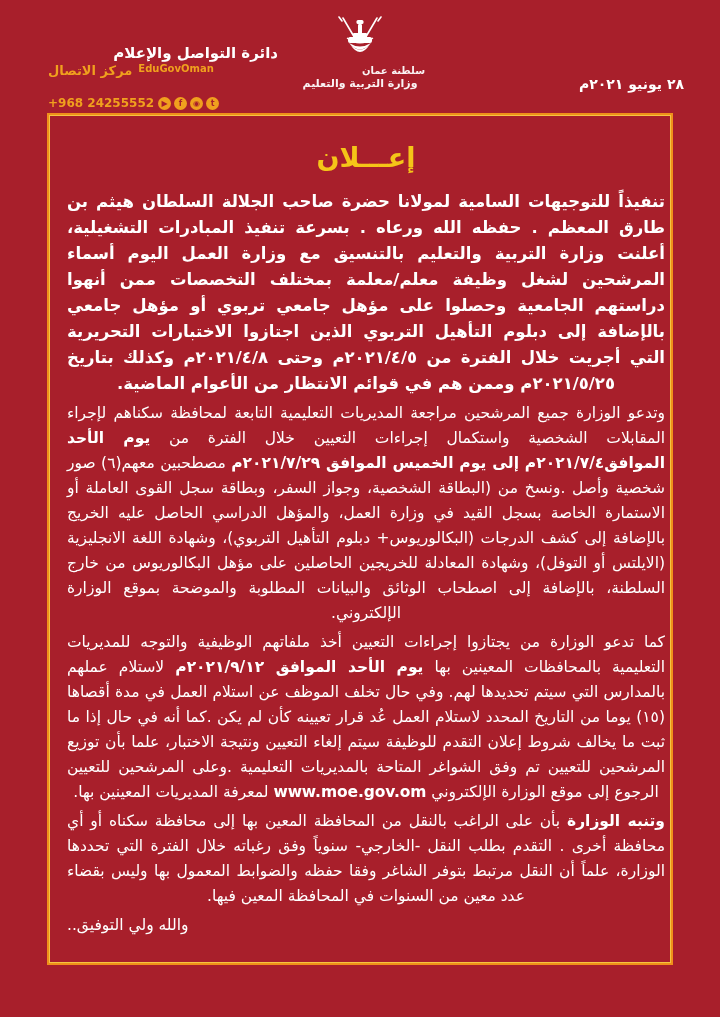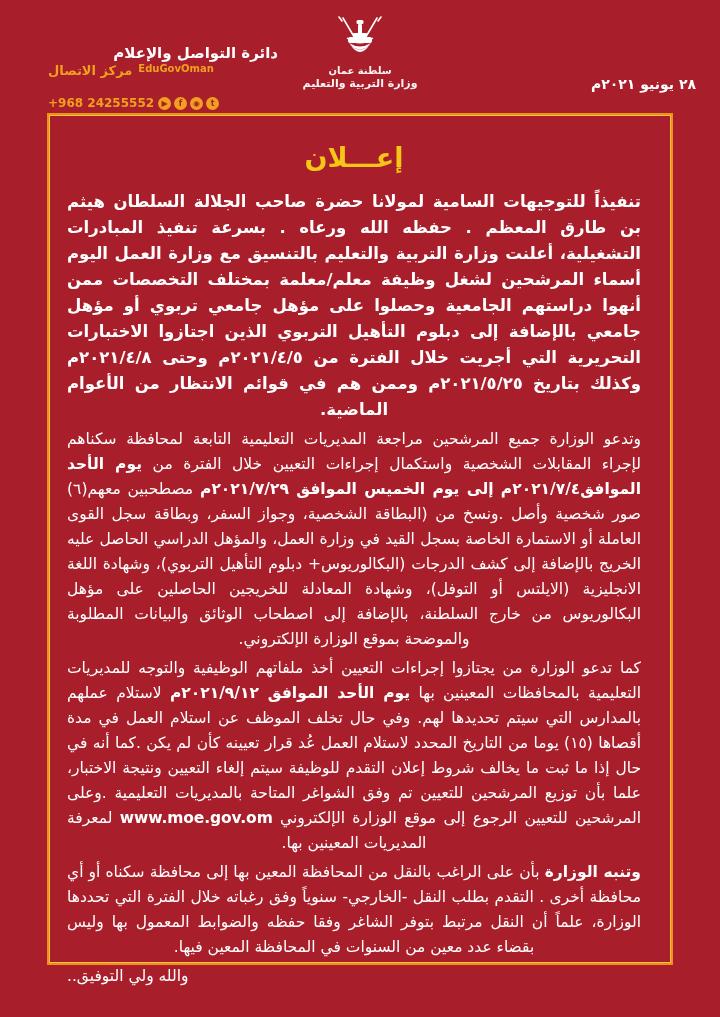"سلطنة عمان" .emblem-text-1 { text-align: none -> right }
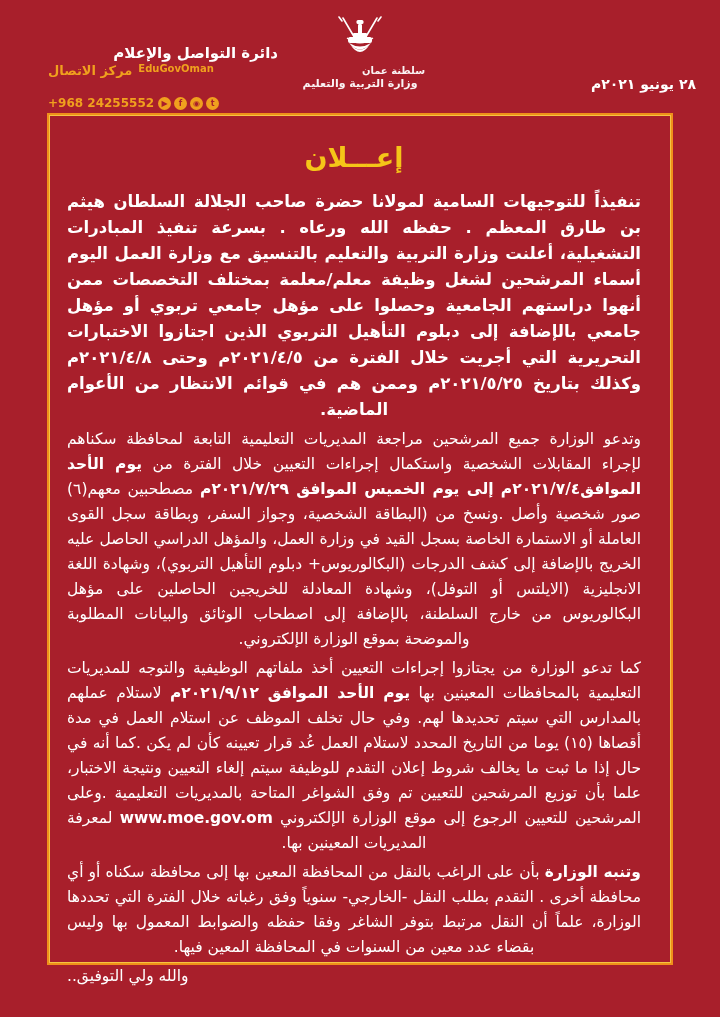"٢٨ يونيو ٢٠٢١م" .header-date { right: 24px -> 36px }
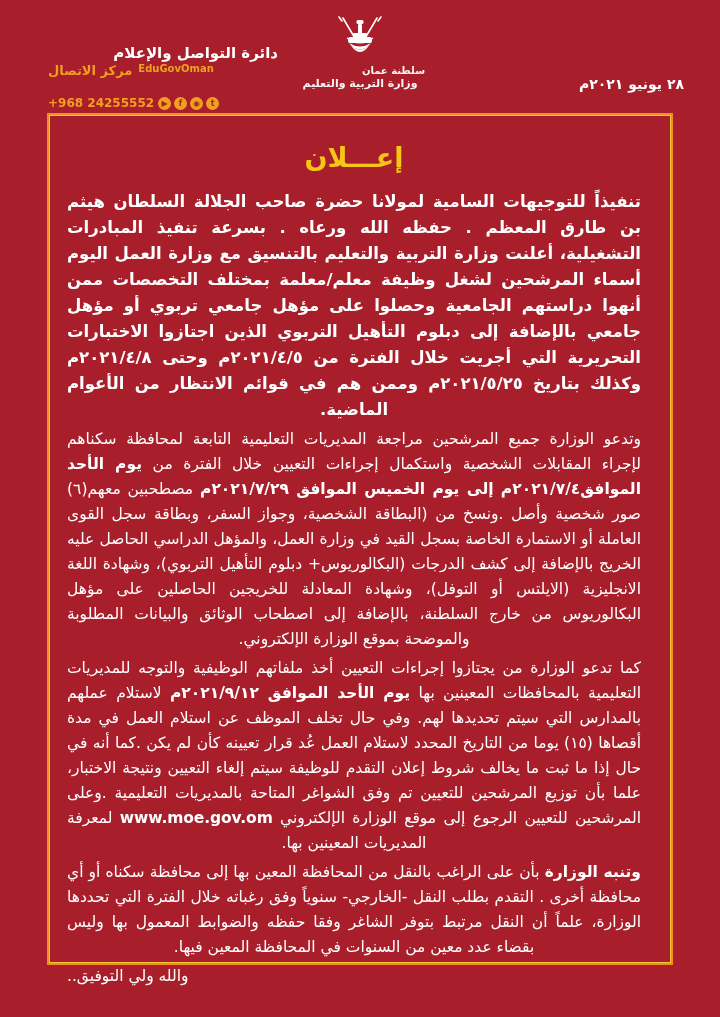"إعـــلان" .frame { padding: 14px 30px 10px 18px -> 14px 6px 10px 18px }
